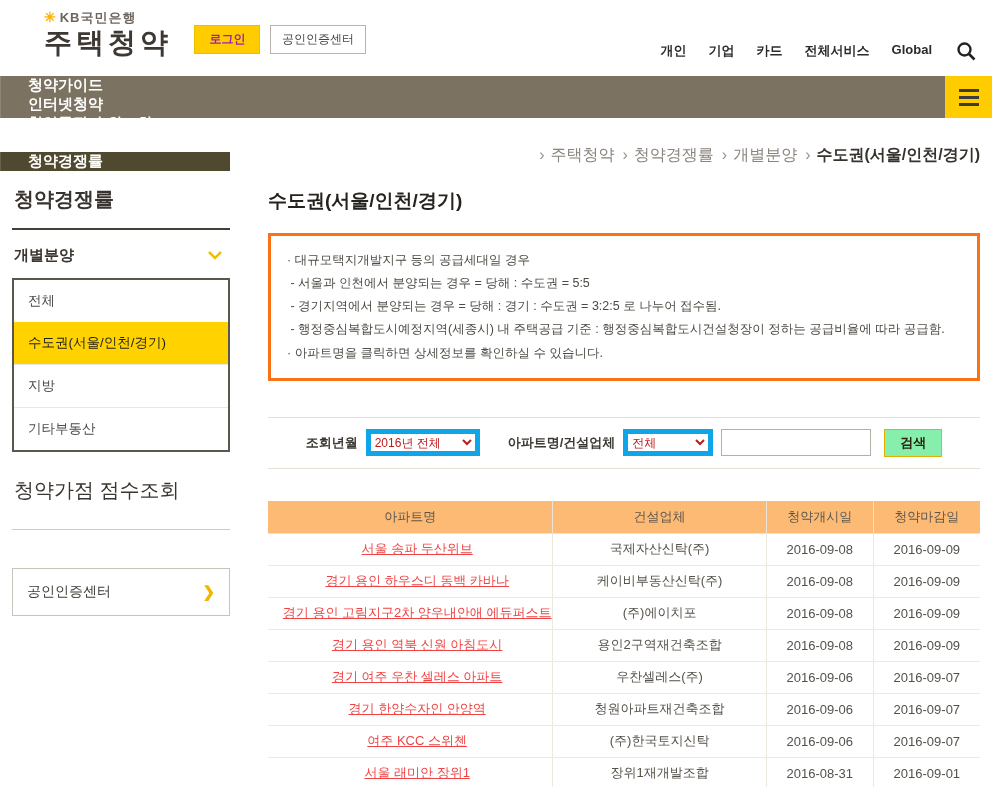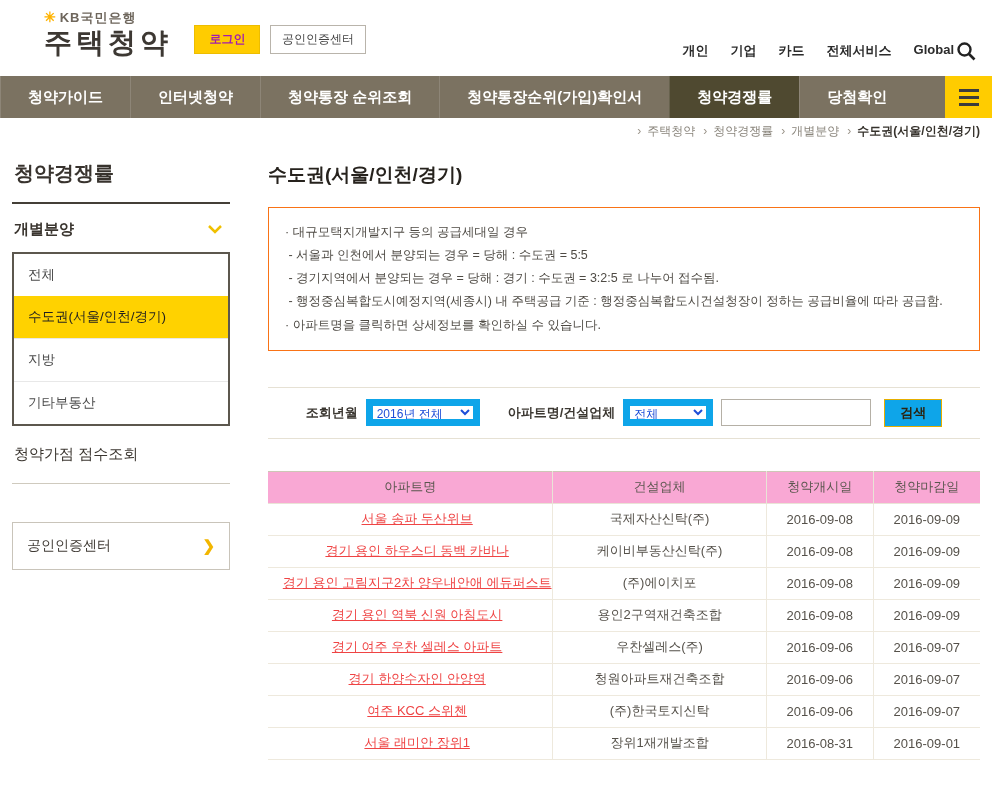"개인" .utility { gap: none -> 22px }
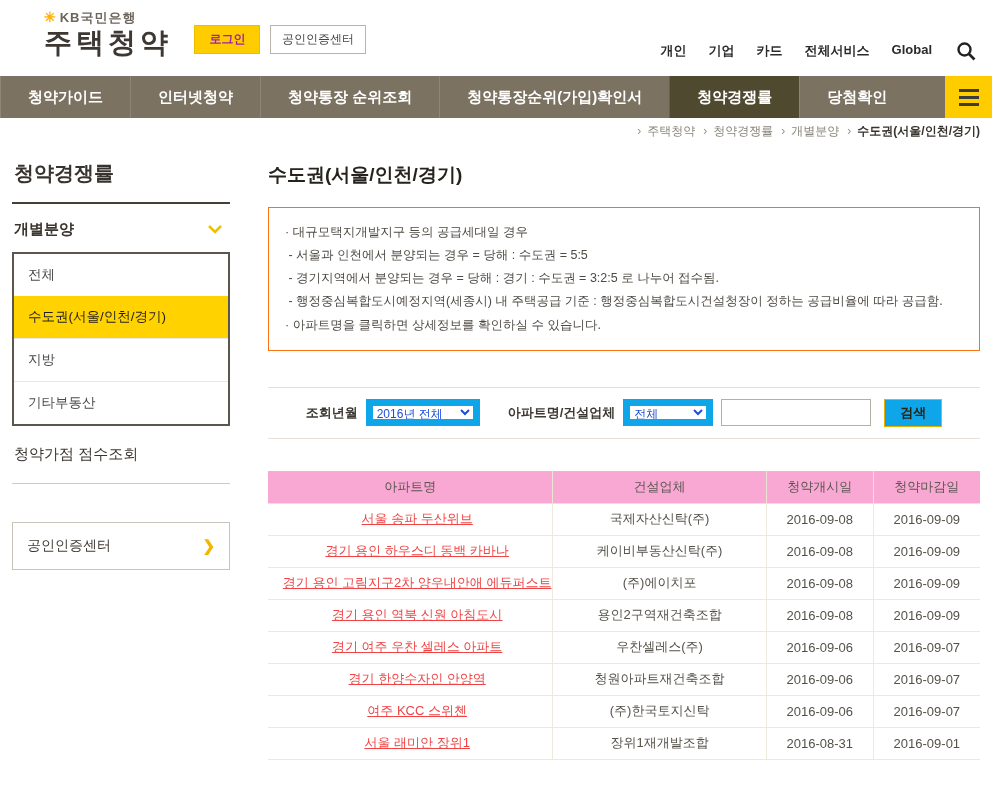"청약가이드" div { flex-direction: none -> column }
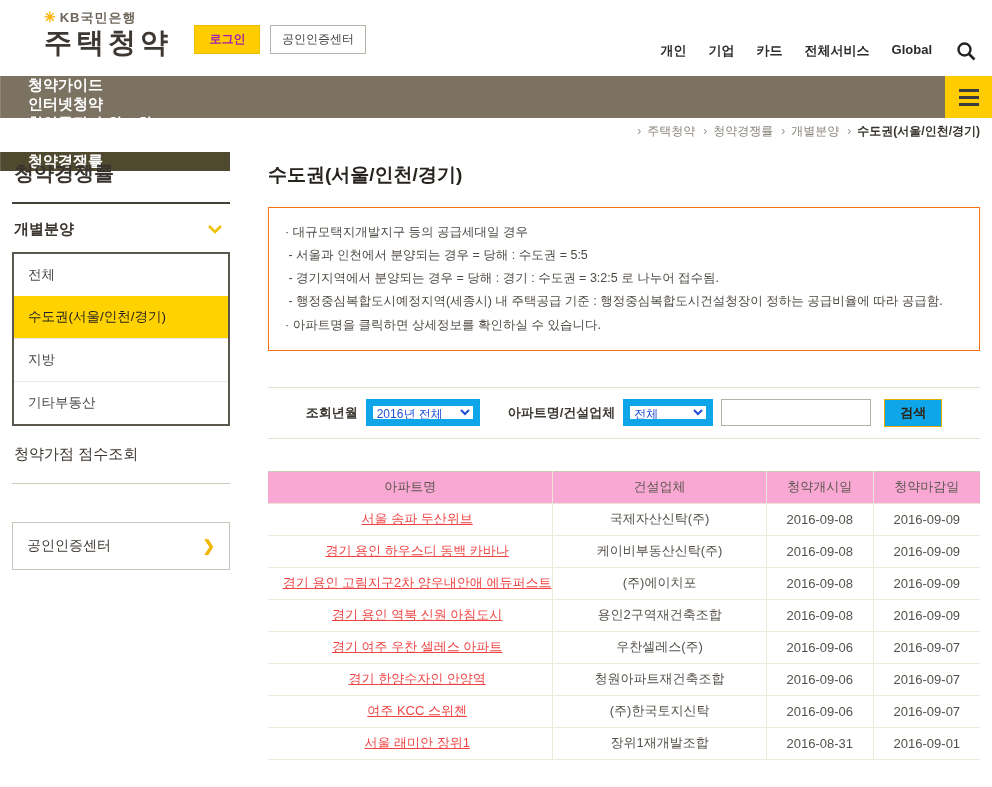"› 주택청약 › 청약경쟁률 ›" .breadcrumb { font-size: 12px -> 16px; padding: 5px 12px 5px -> 27px 12px 5px }
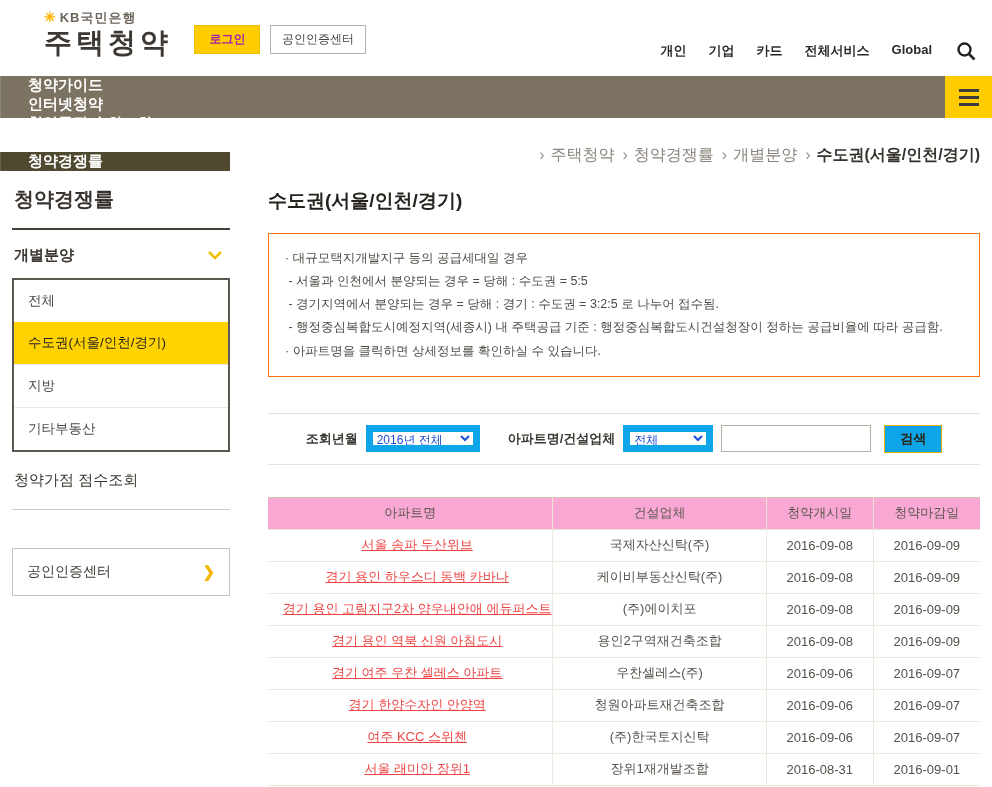"· 대규모택지개발지구 등의 공급세대일 경우" .notice-box { border: 1px solid #f97316 -> 3px solid #f97316 }
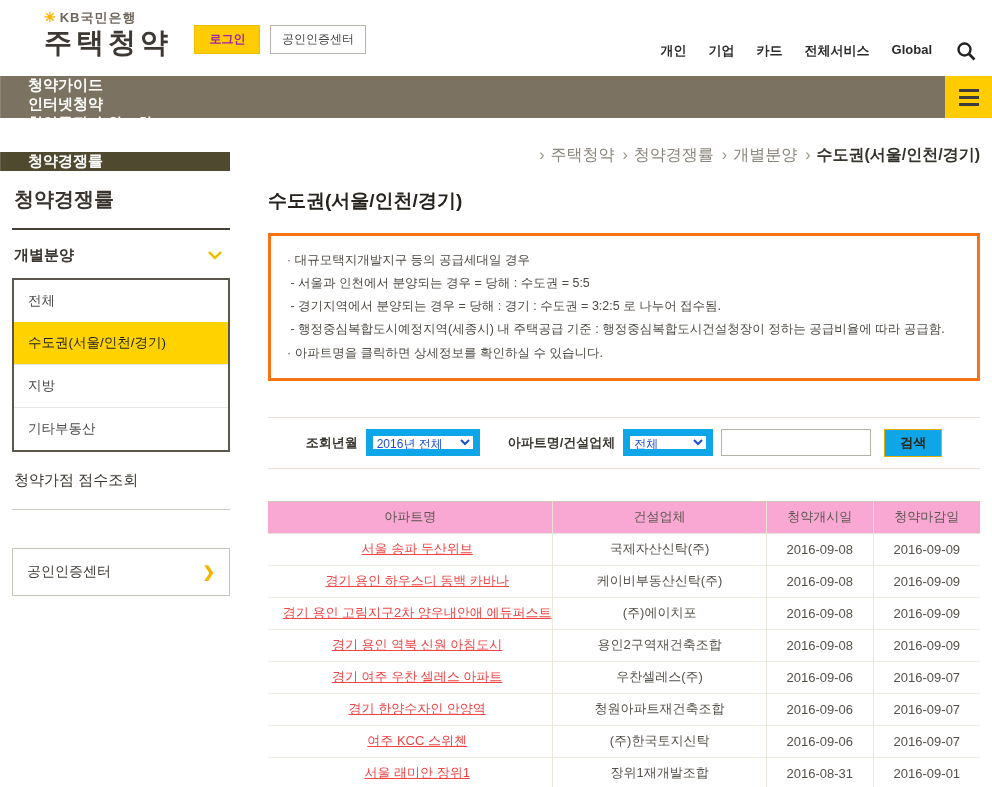"2016년 전체" select.search-select { border: 7px solid #0ea5e9 -> 5px solid #0ea5e9; color: #1d4ed8 -> #b91c1c }
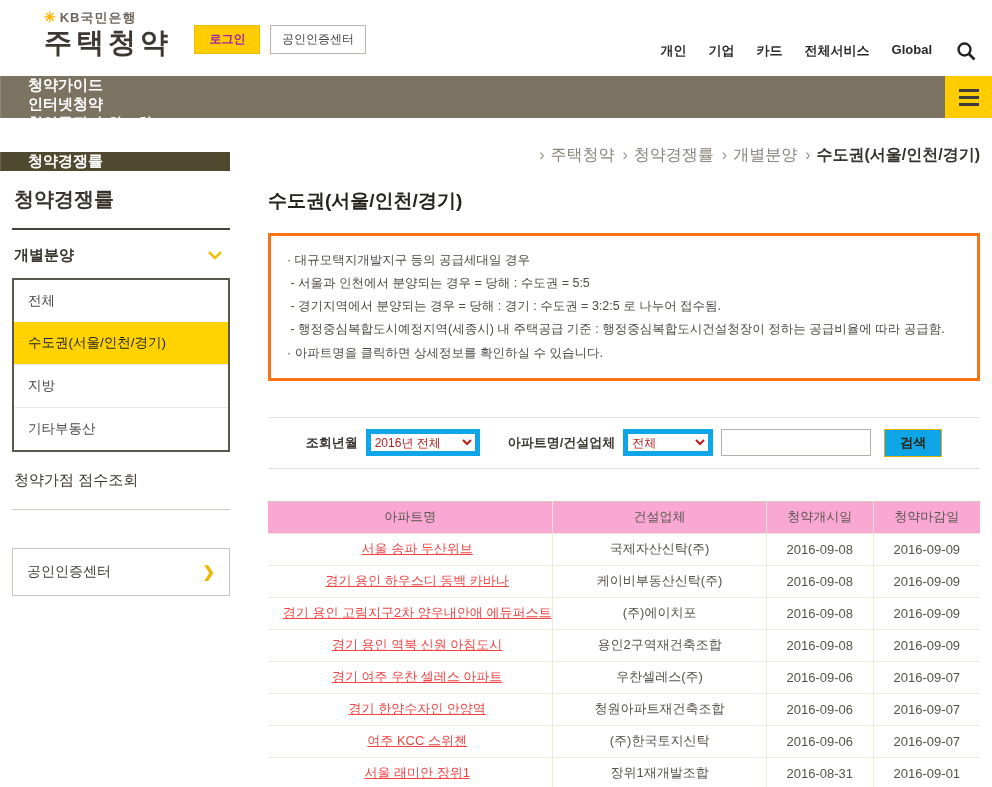"검색" .search-button { background: #0ea5e9 -> #86efac }
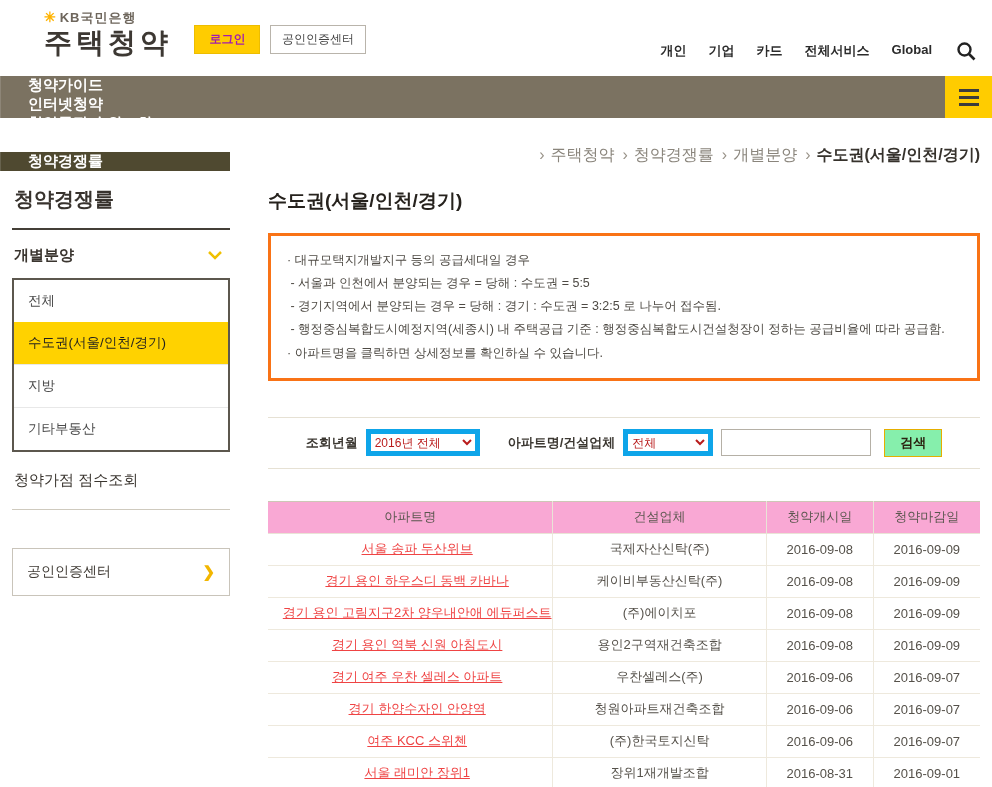"청약가점 점수조회" .side-score { font-size: 15px -> 20px; padding: 19px 2px -> 25px 2px }
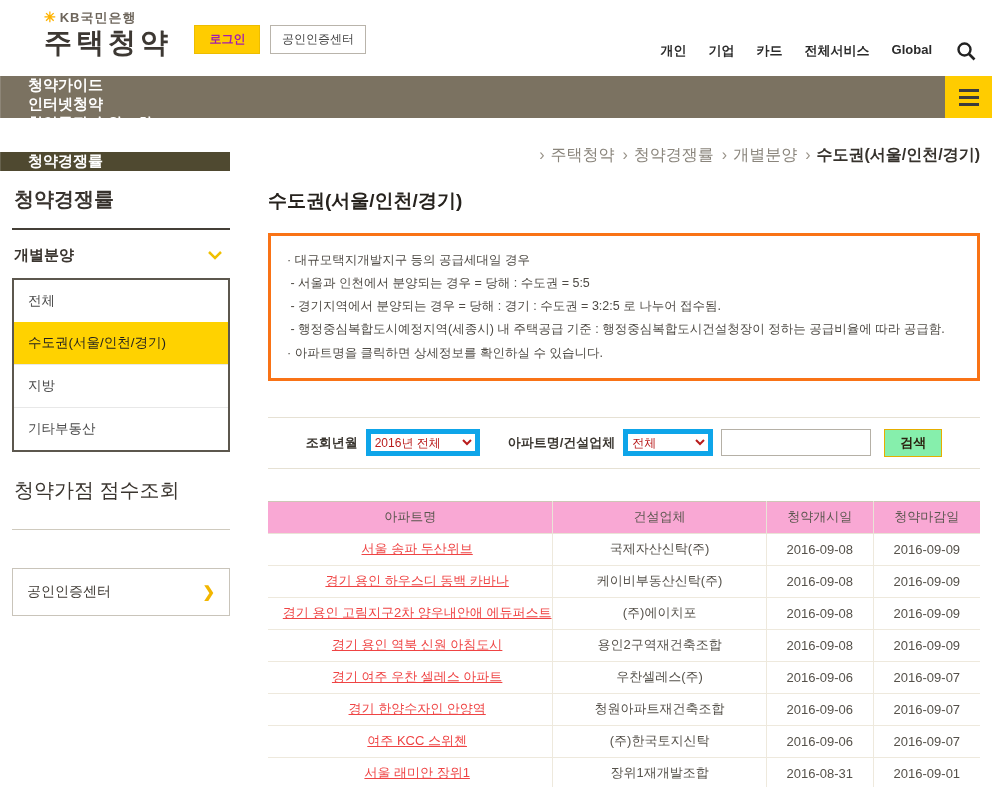"아파트명" .result-table th { background: #f9a8d4 -> #fdba74 }
